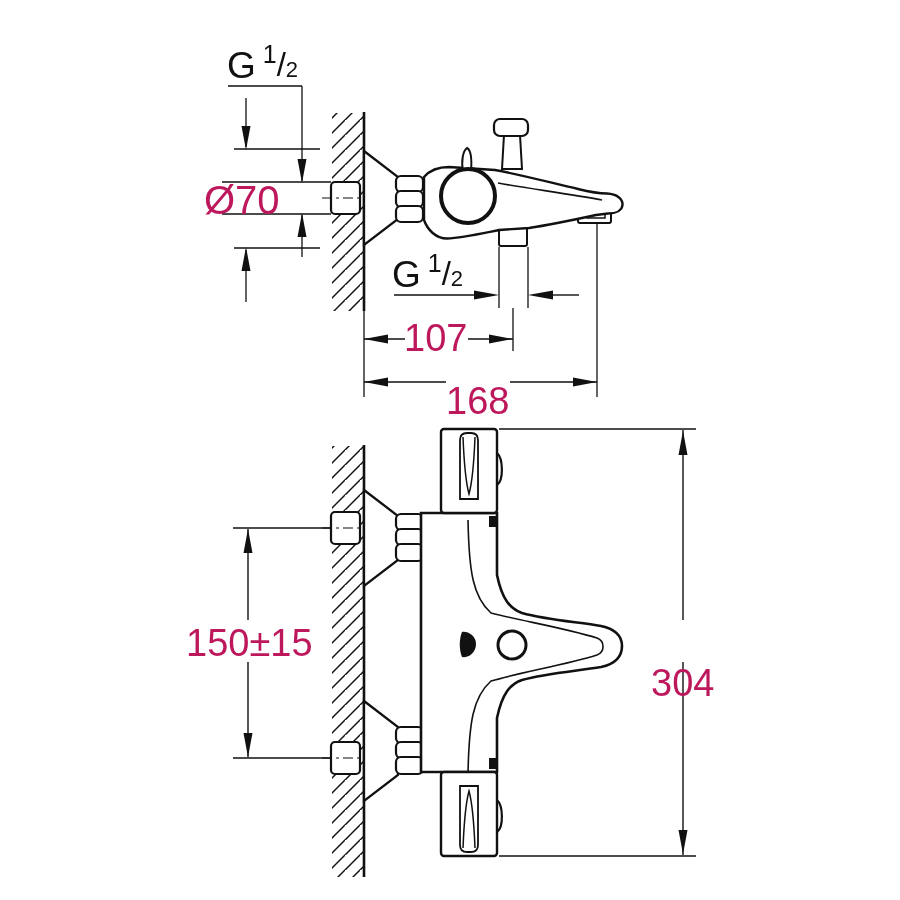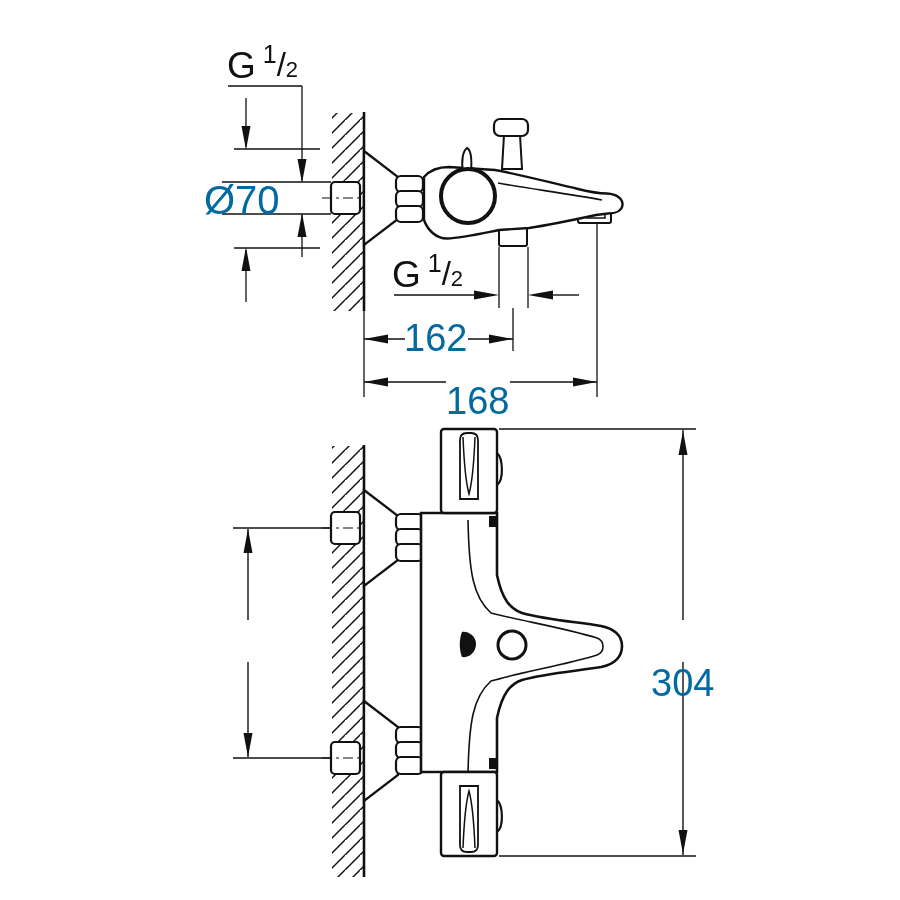"Ø70" .dim-label { color: #0369a1 -> #be185d }
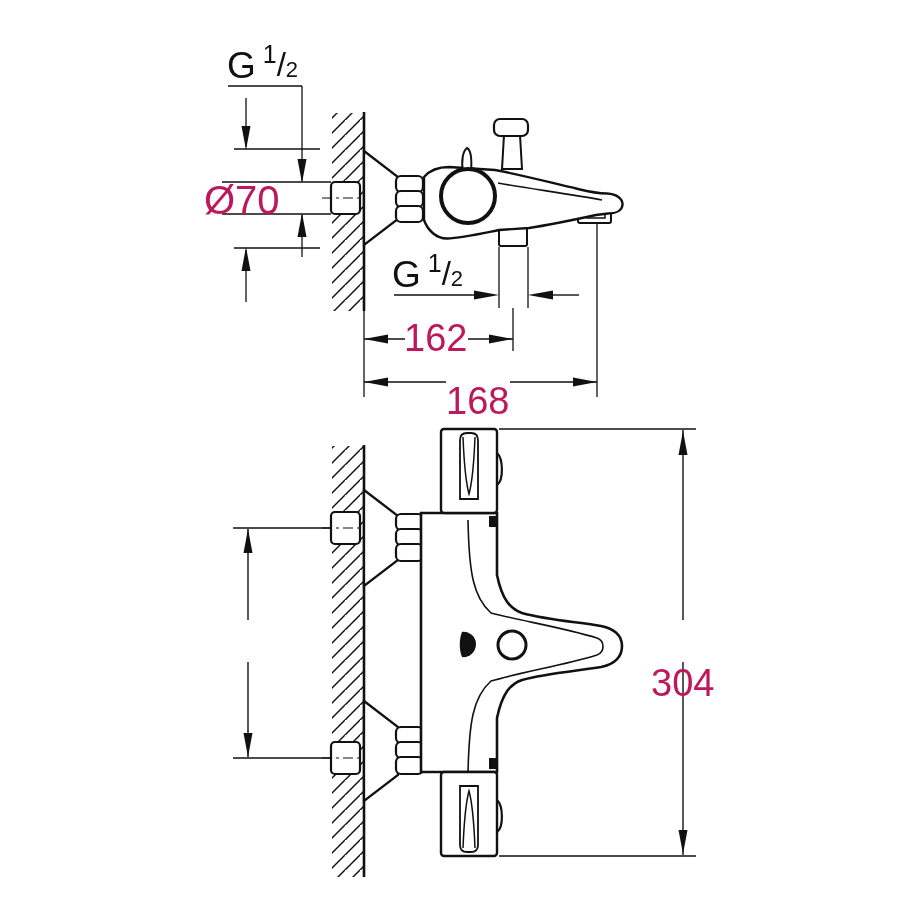"162" div.dim-label { text: 162 -> 107 }
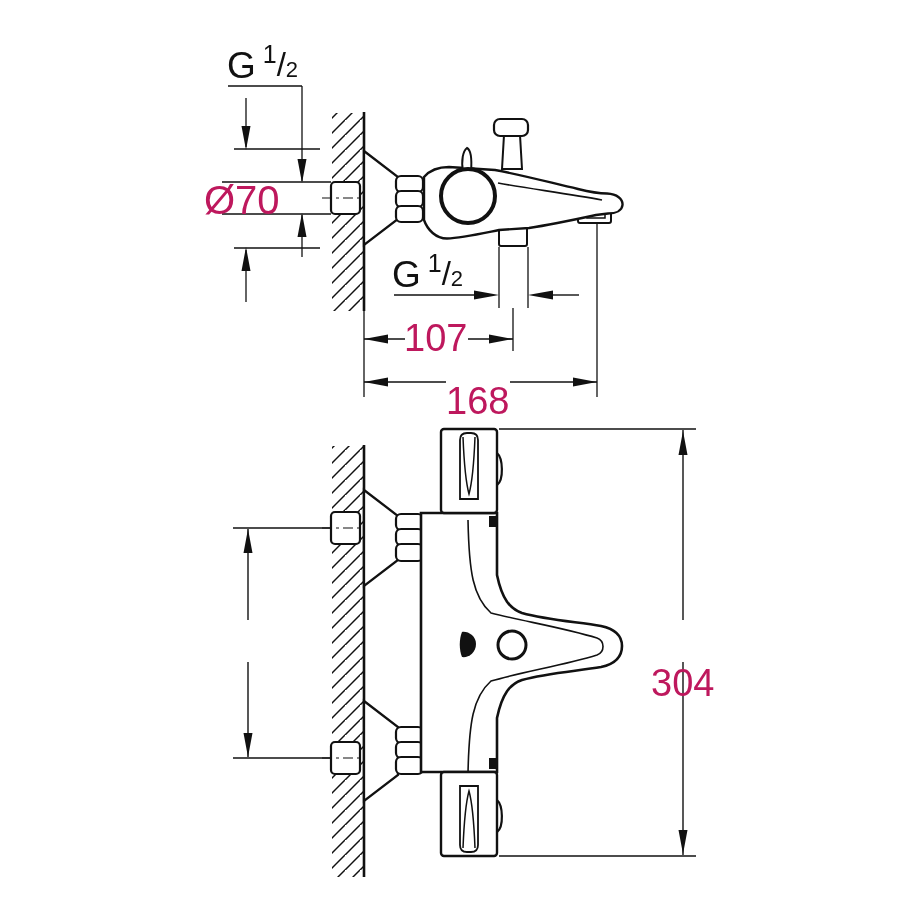"150±15" div.dim-label { html: none -> <div>150±15</div> }
